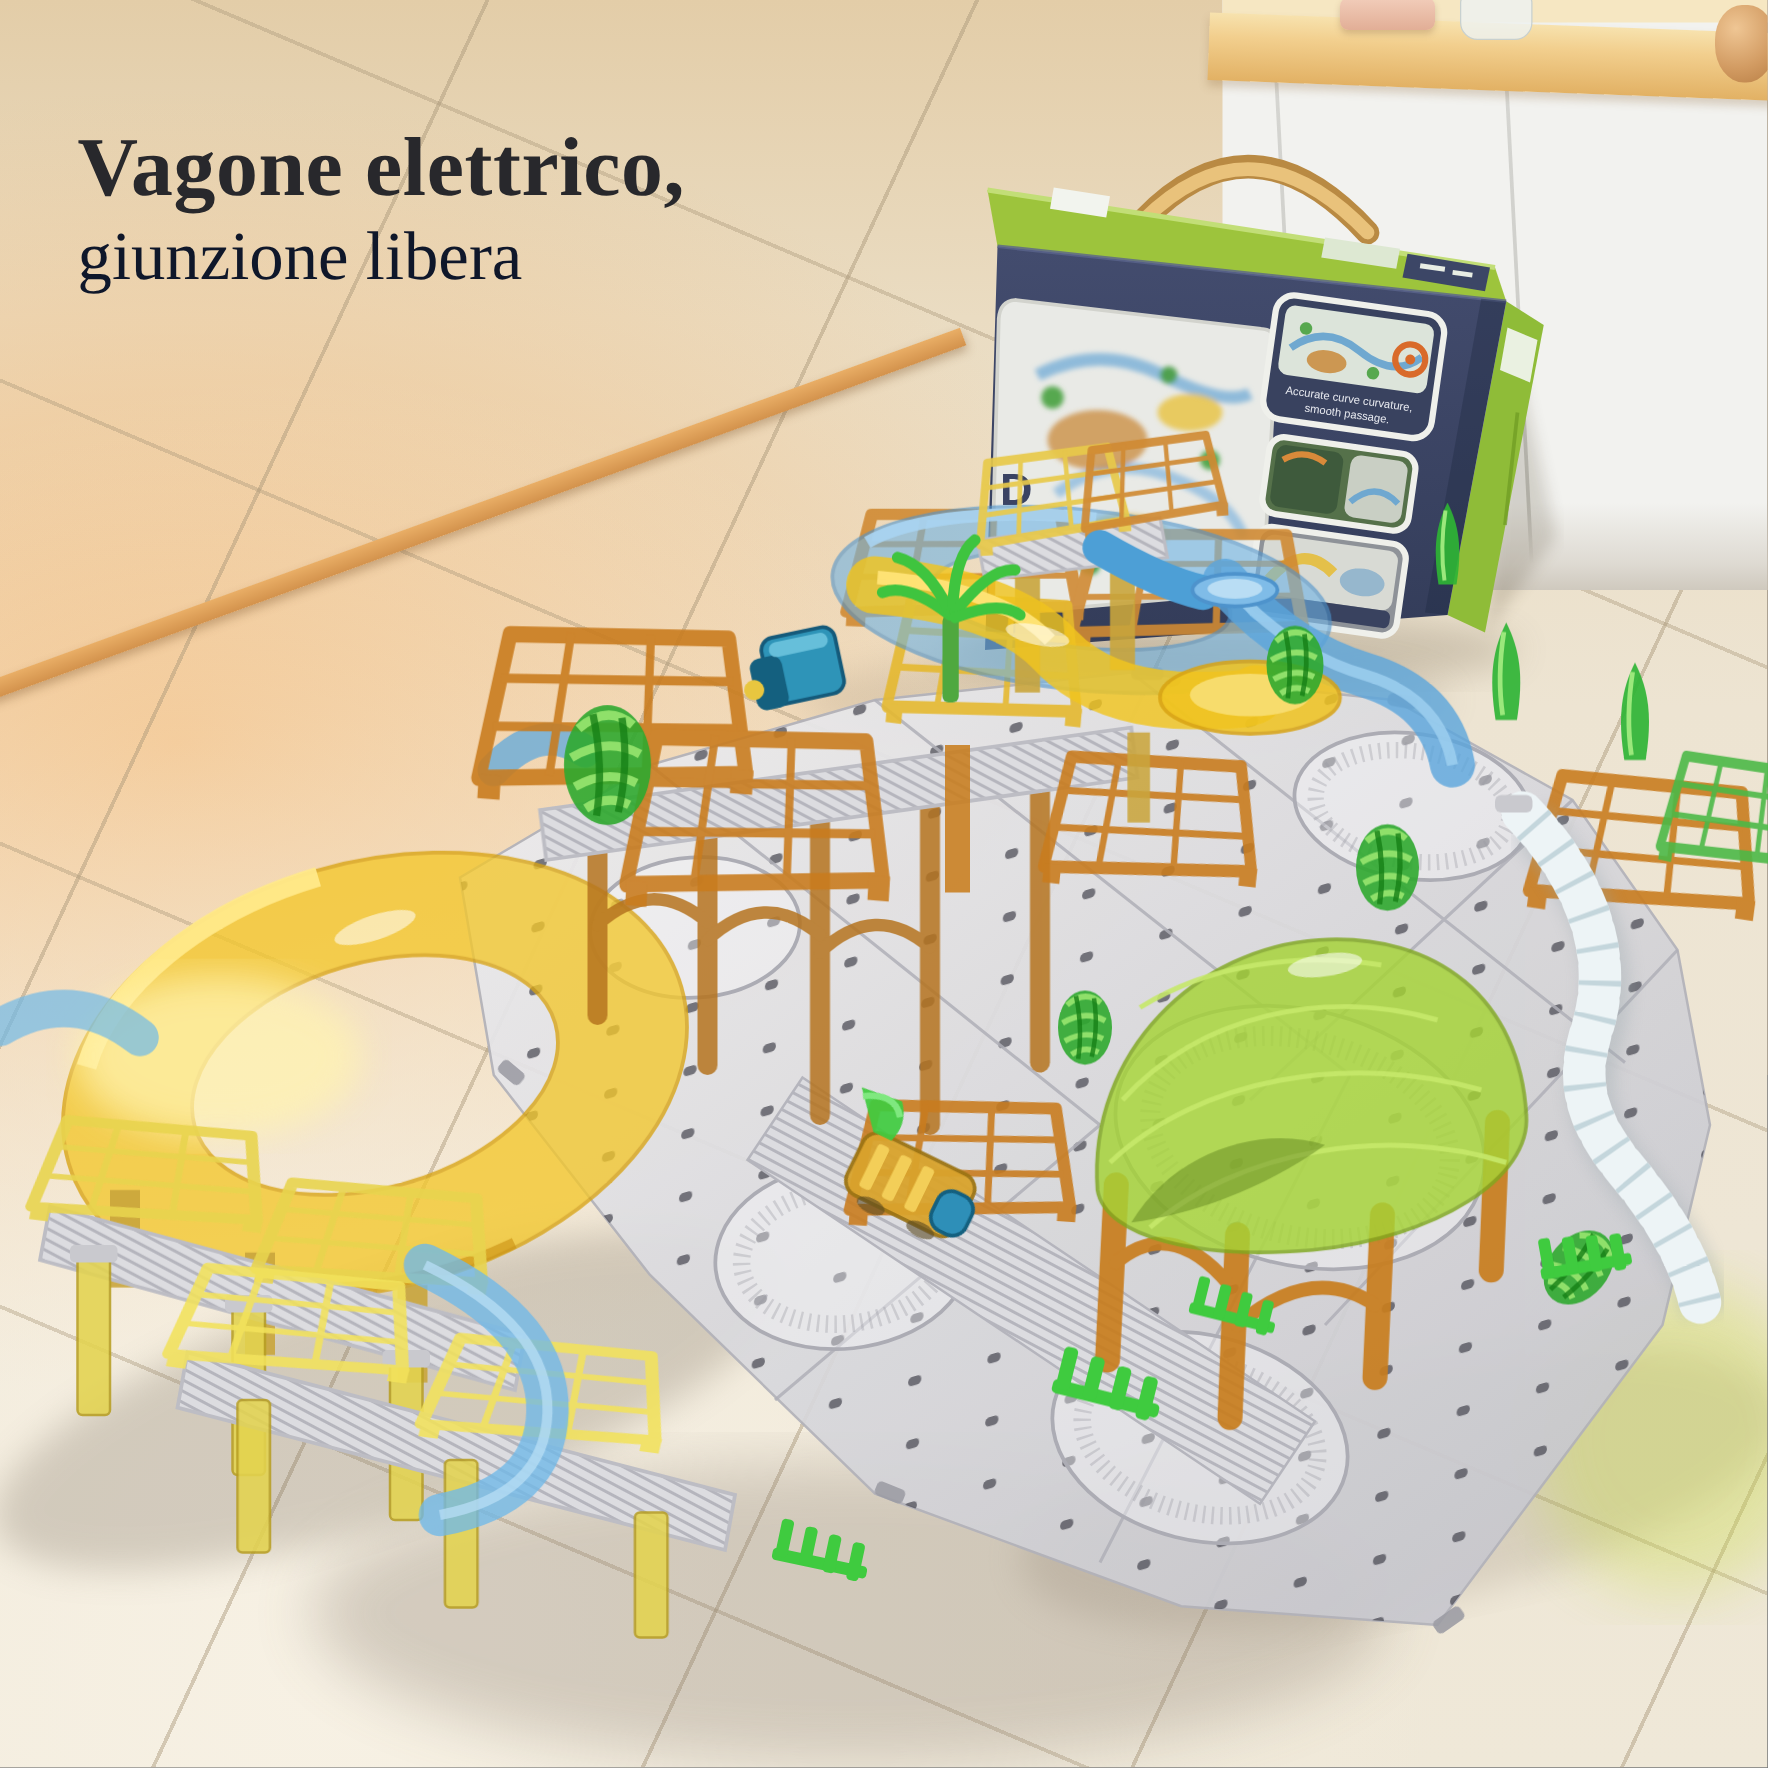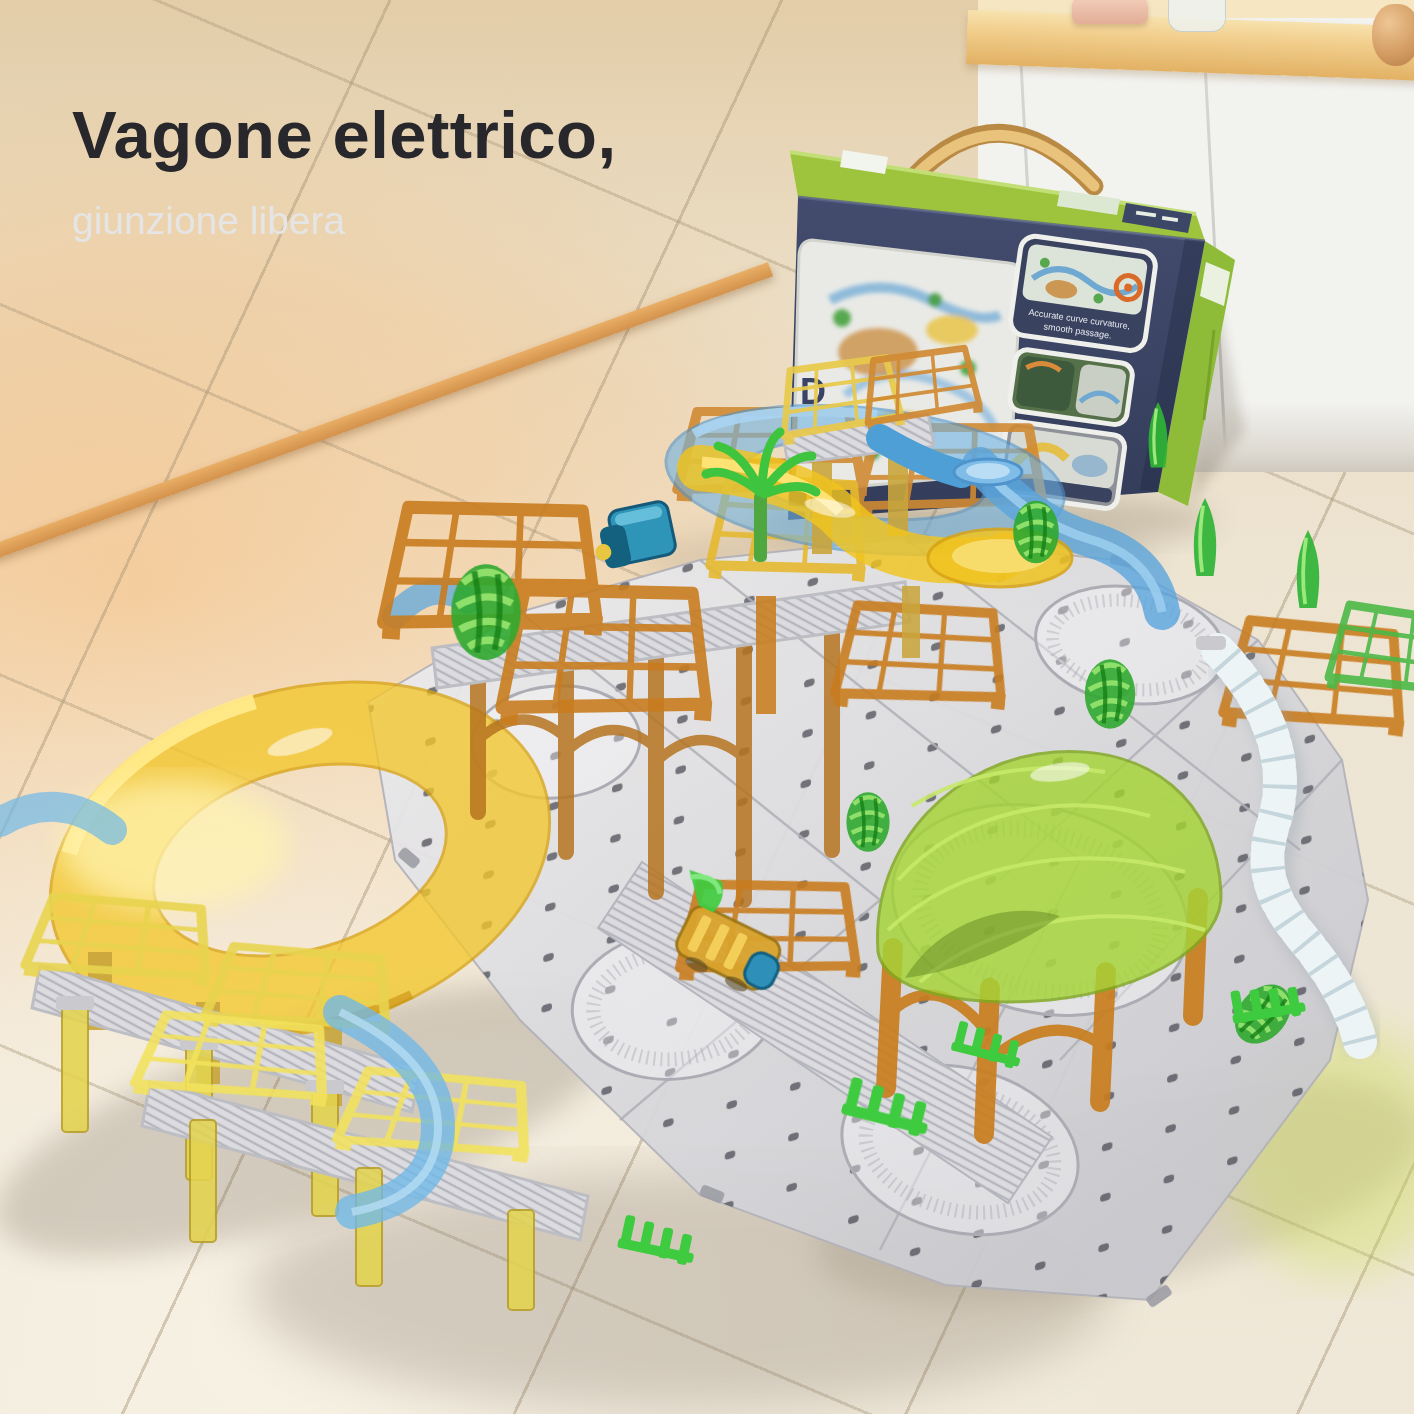"Vagone elettrico," .headline { font-family: none -> Liberation Serif, serif; left: 72px -> 62px }
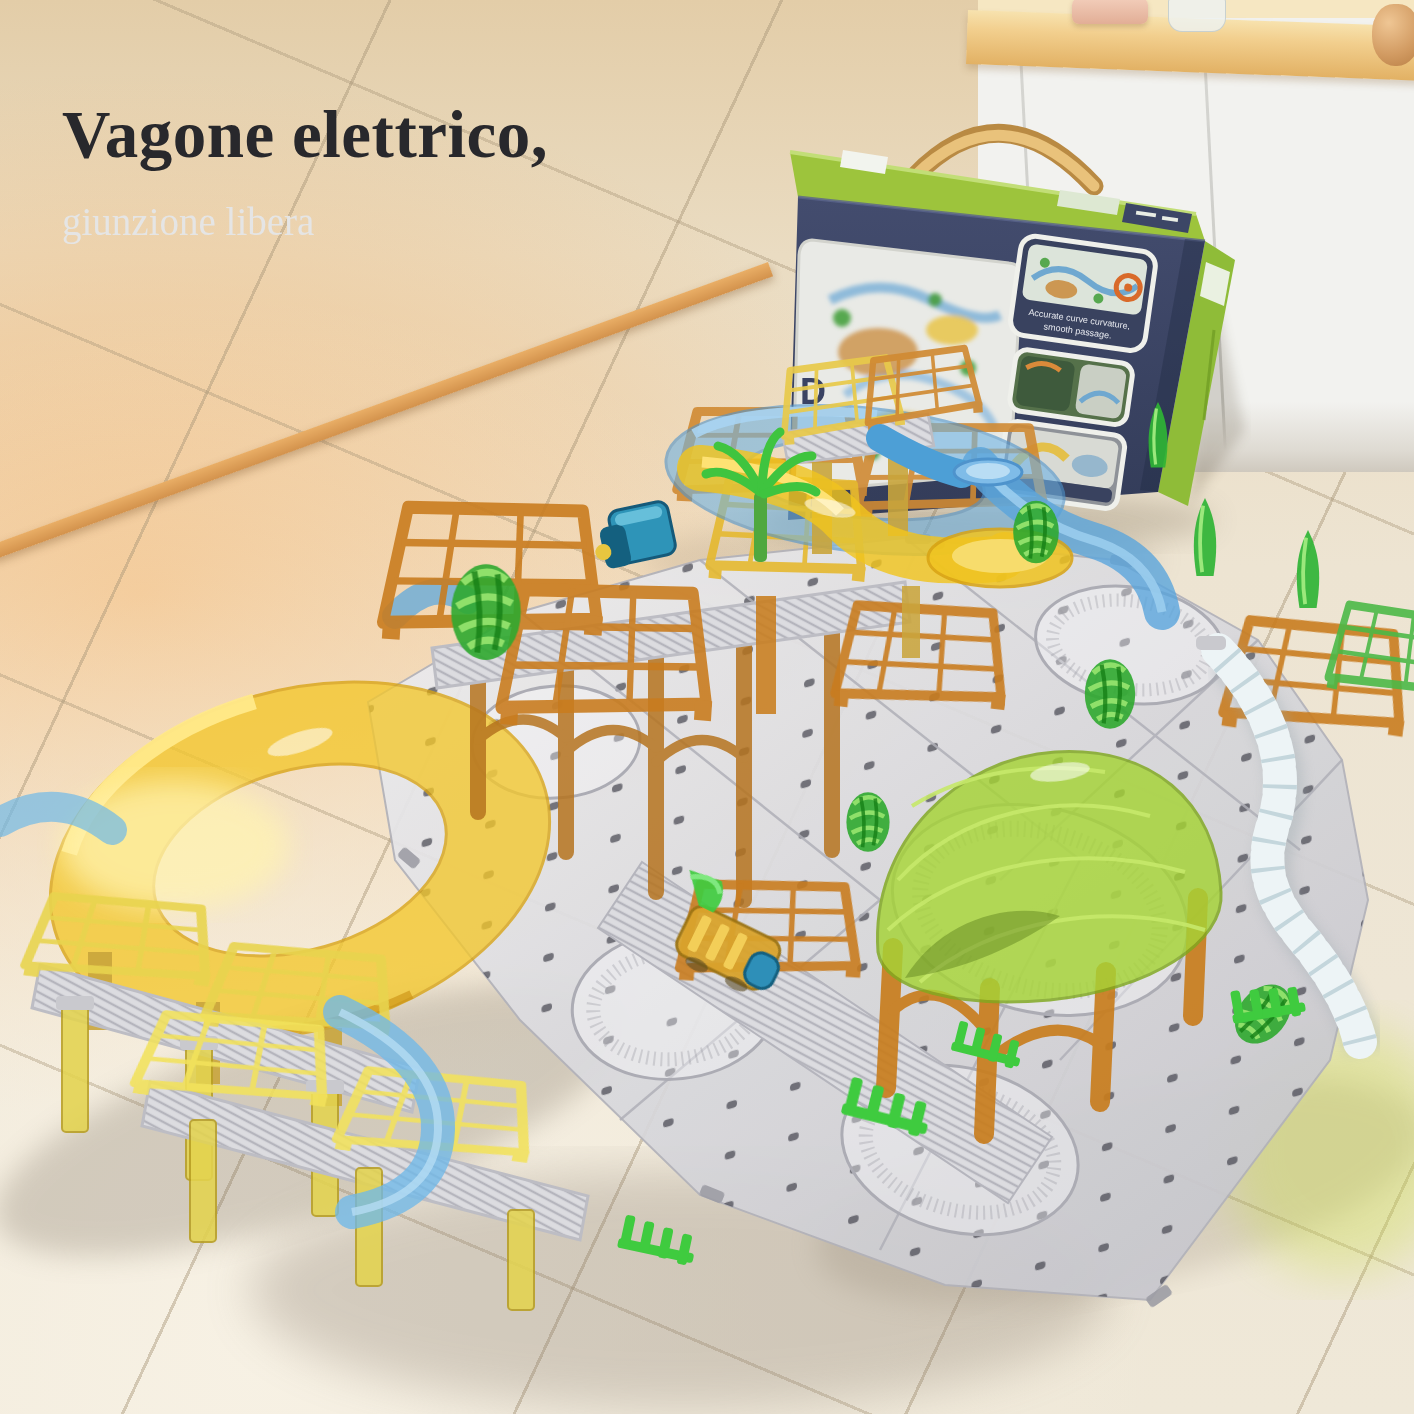"giunzione libera" .headline .l2 { color: #e5e5e5 -> #0f172a; font-size: 39px -> 55px; margin-top: 26px -> none }
